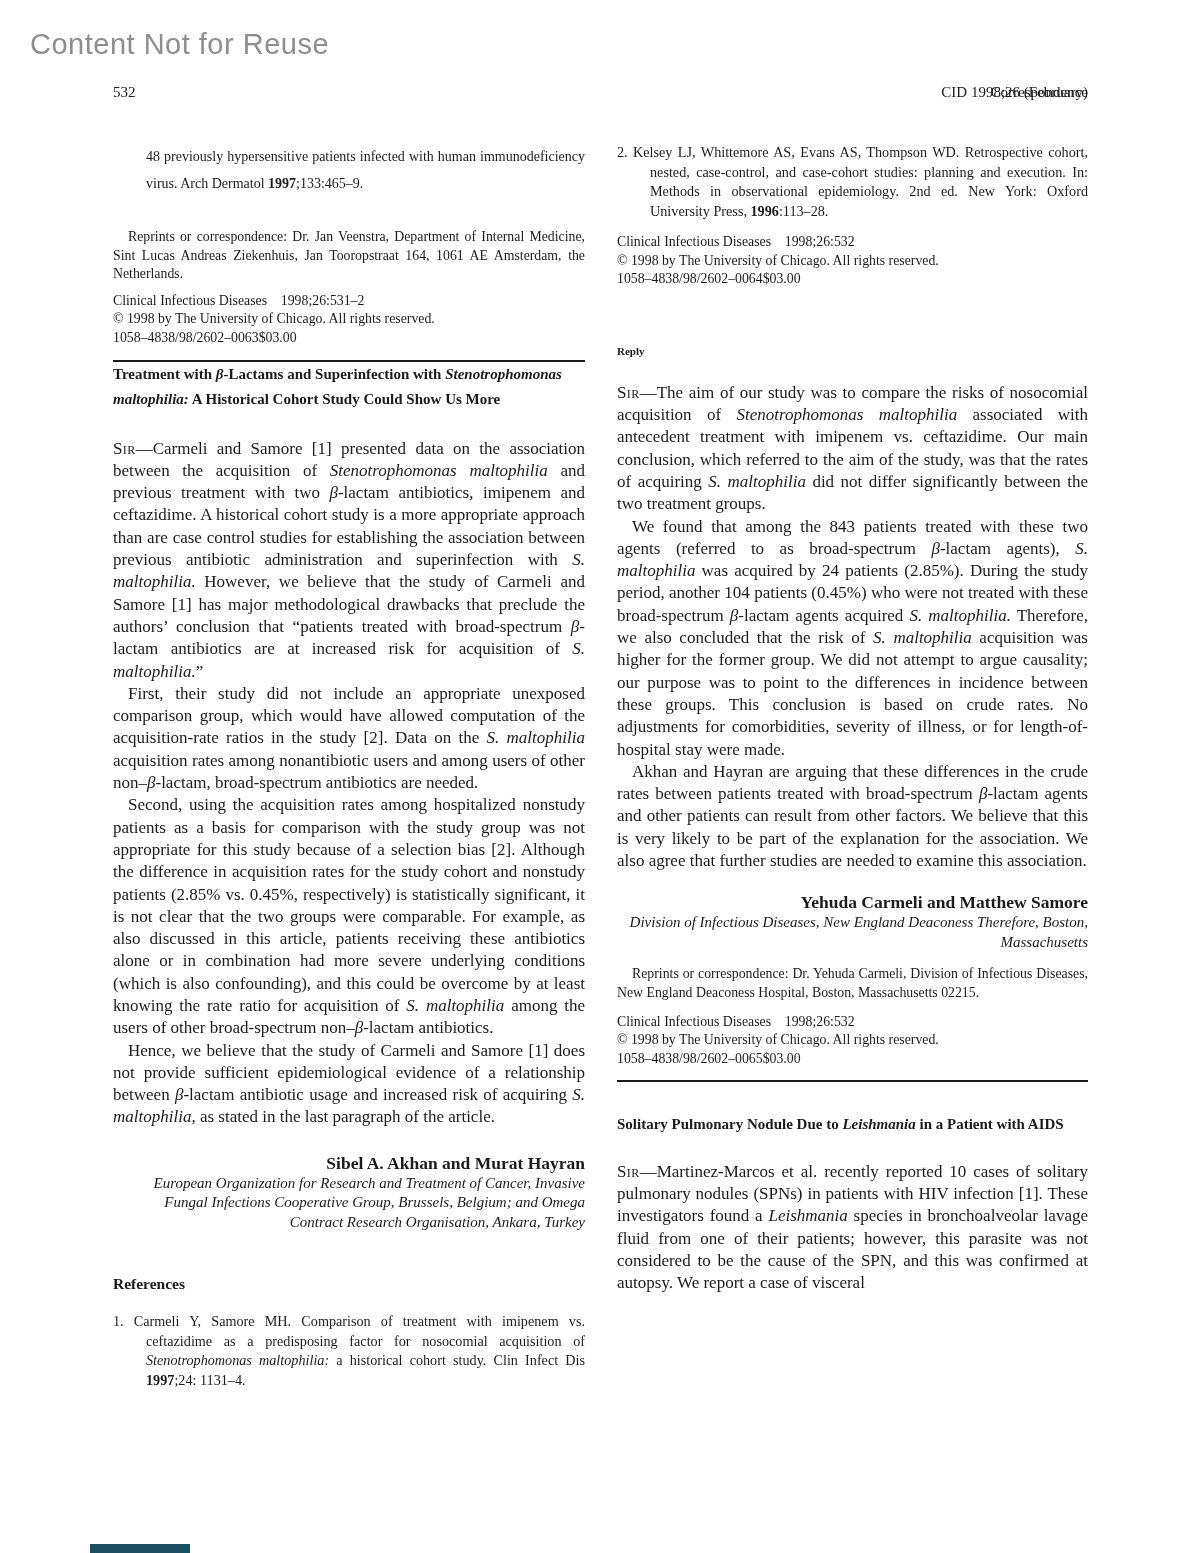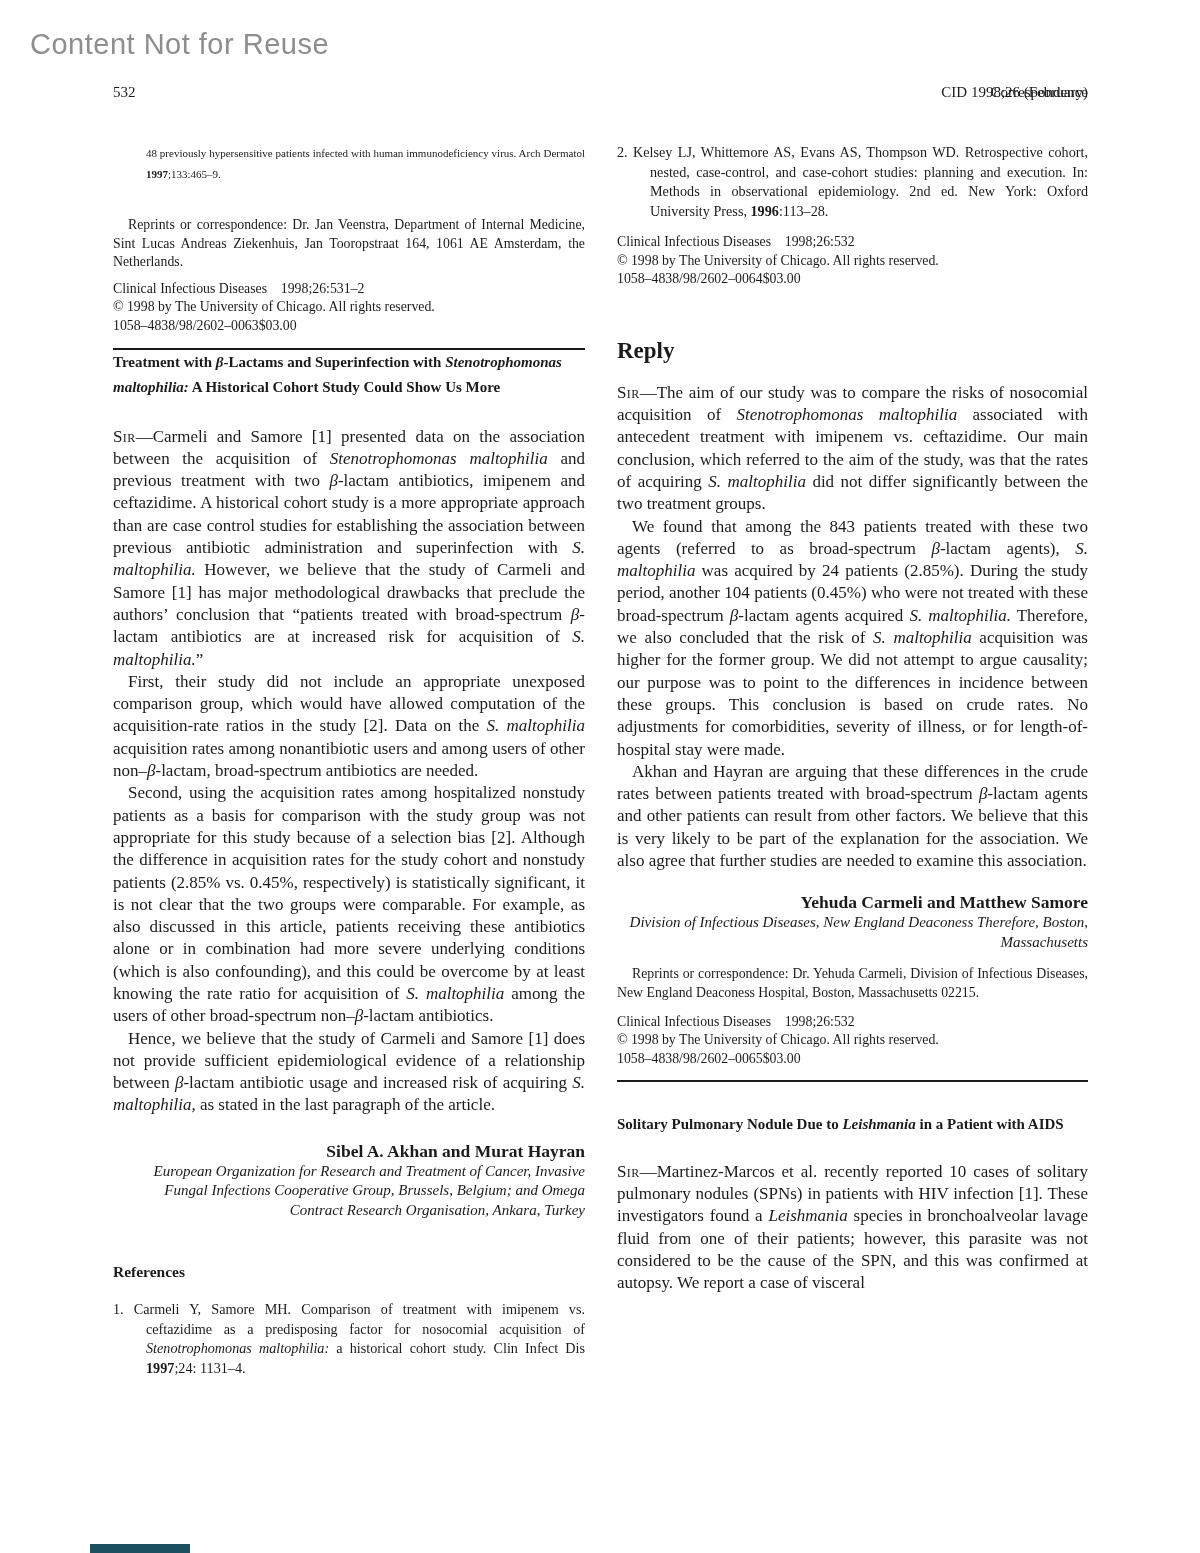"48 previously hypersensitive patients" .carryover { font-size: 11px -> 14px; line-height: 21px -> 27px }
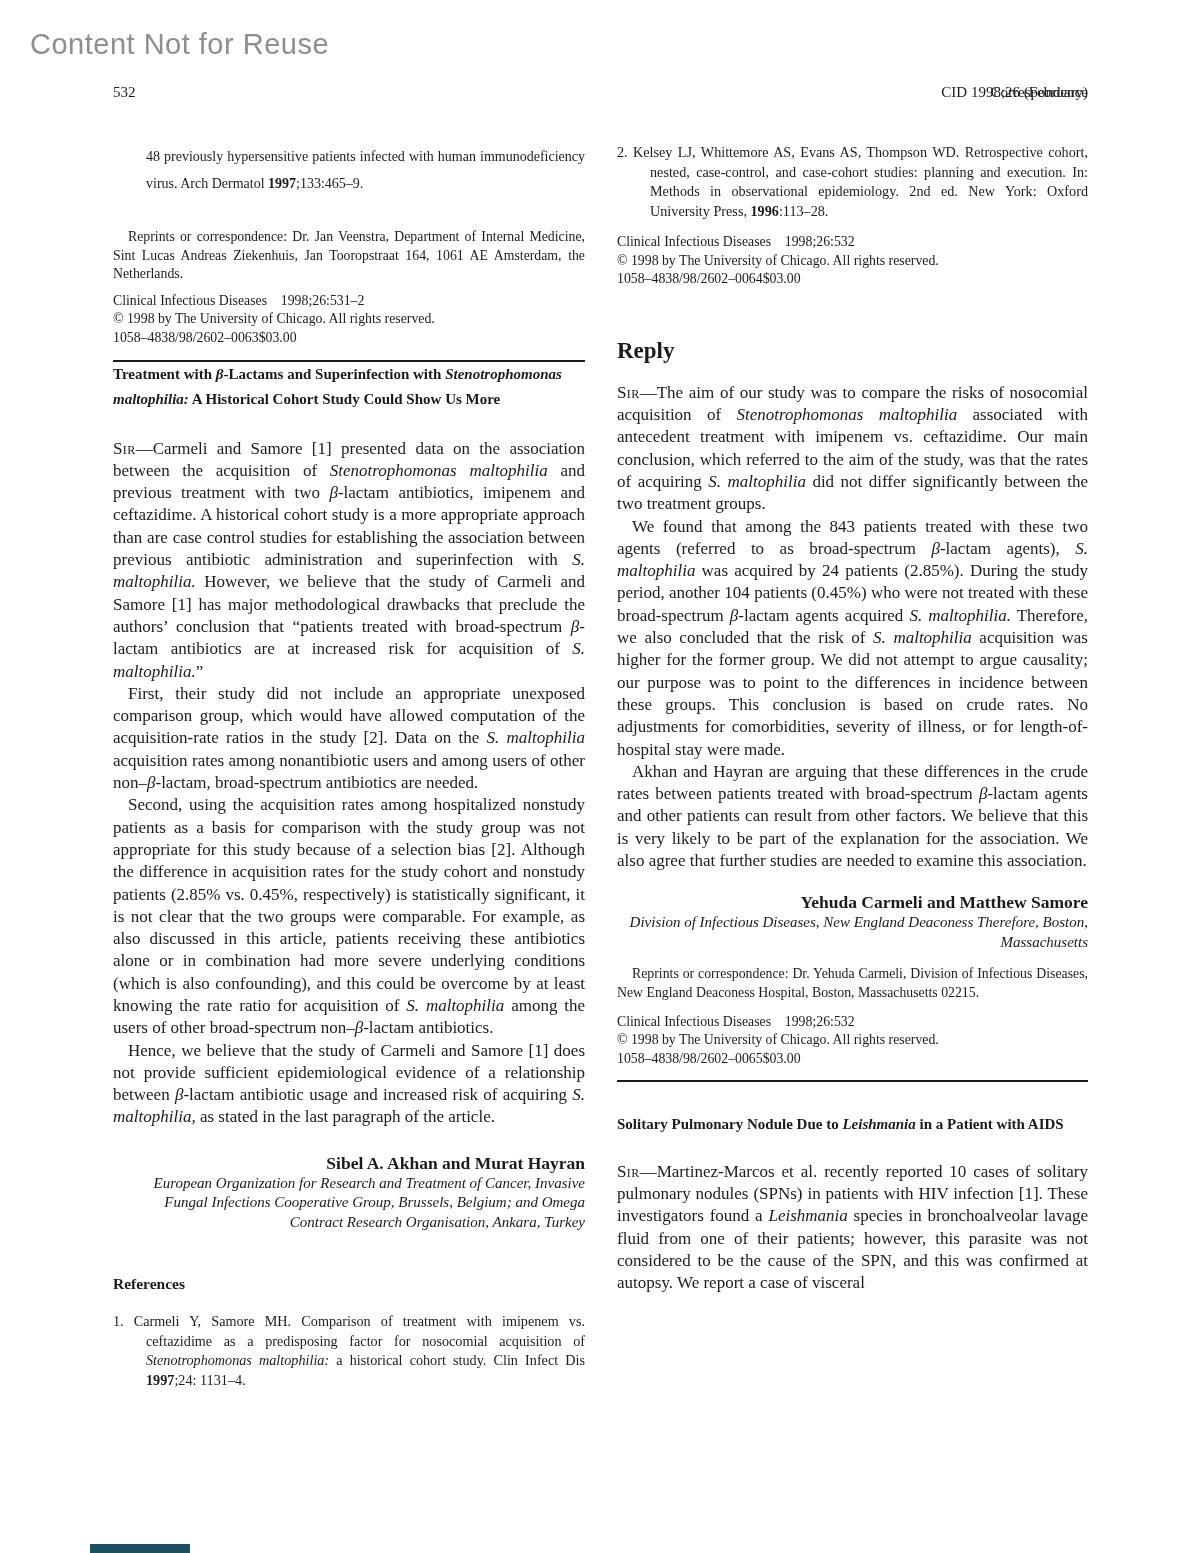"Reply" .heading { font-size: 23px -> 11px }
